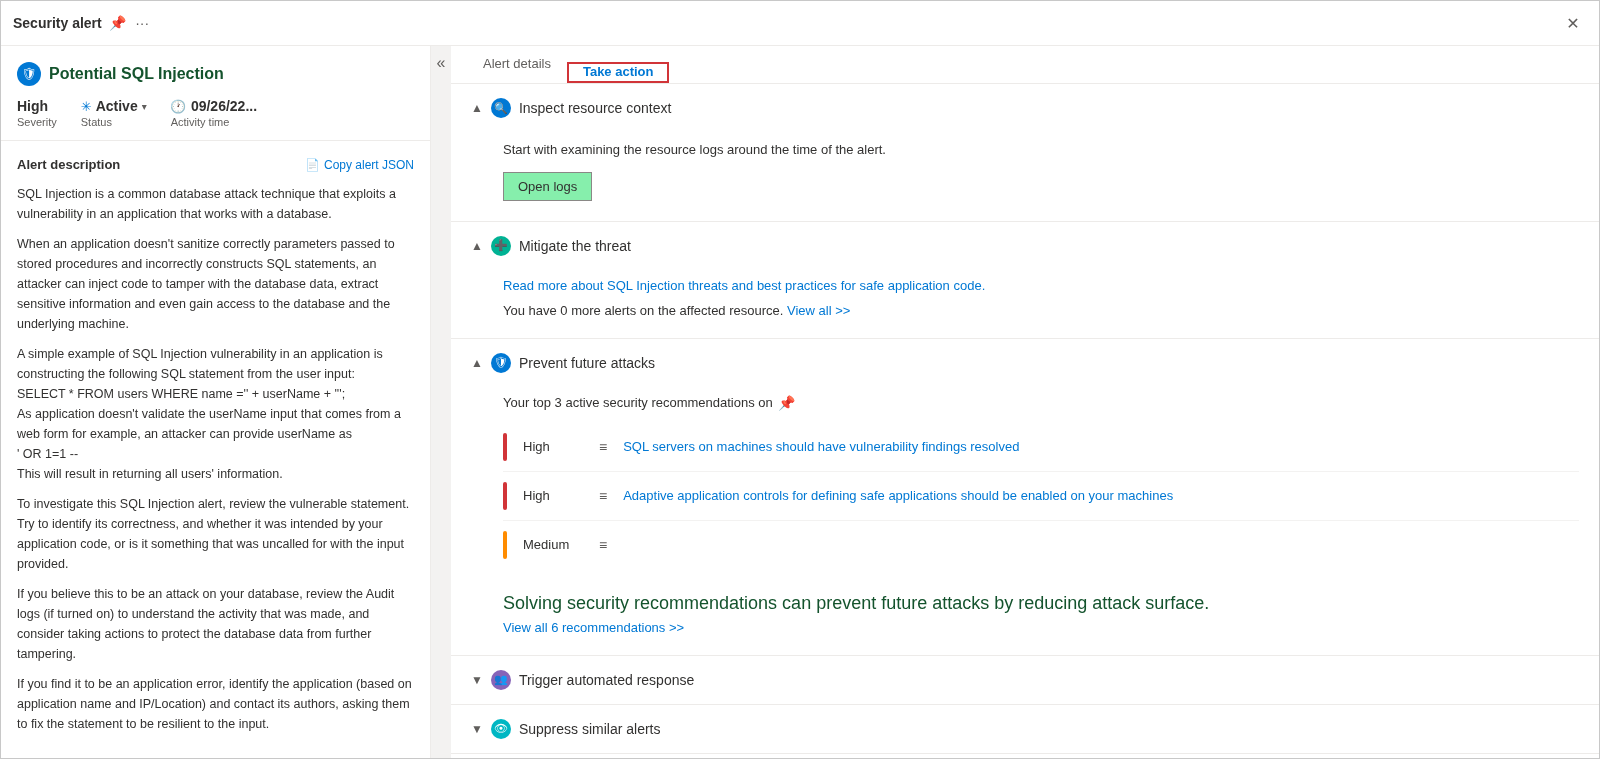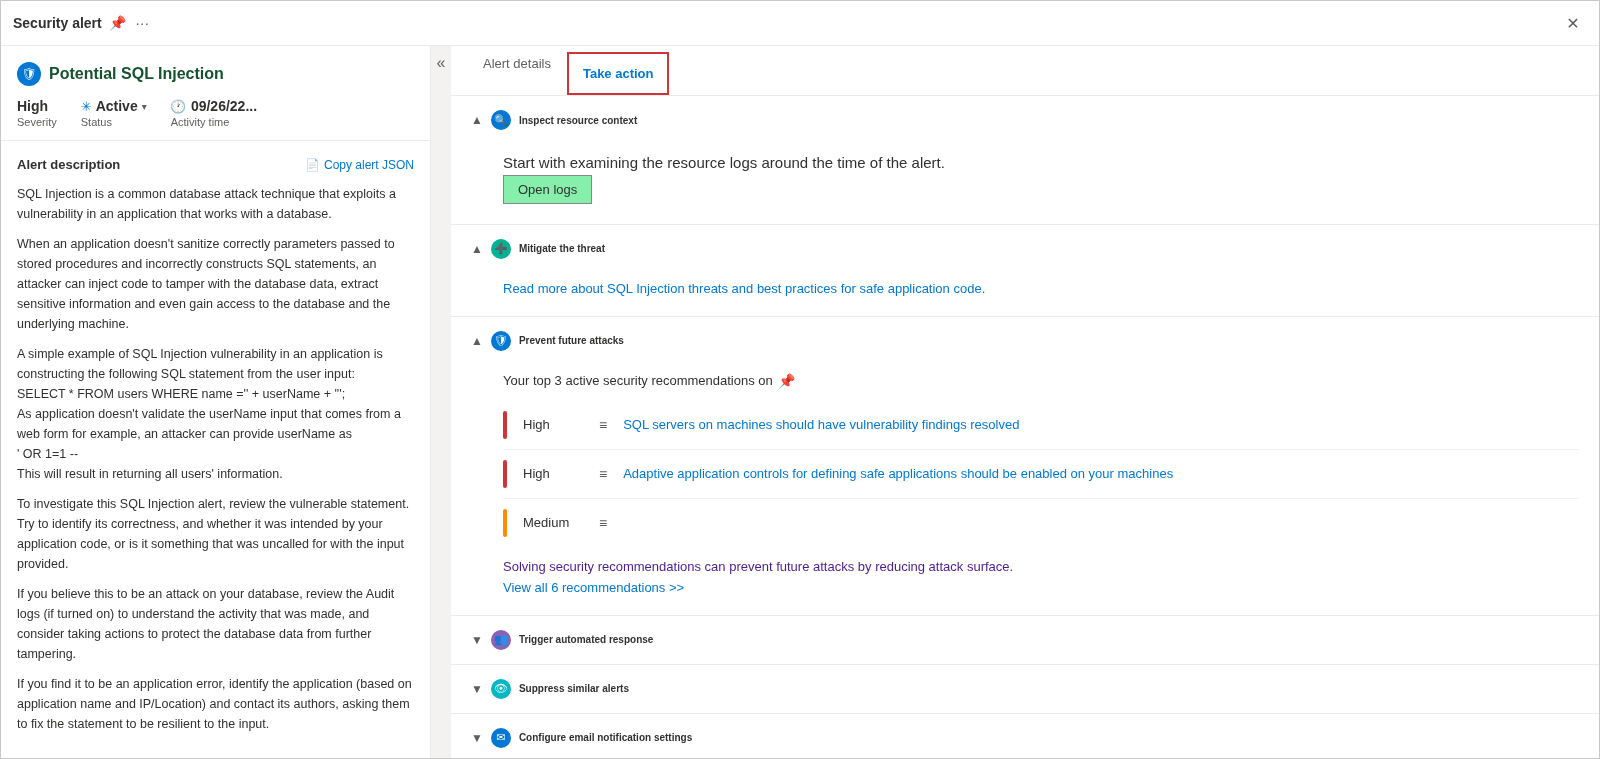"Take action" .tab.active { margin-top: 6px -> 16px; padding: 12px 14px -> 0 14px }
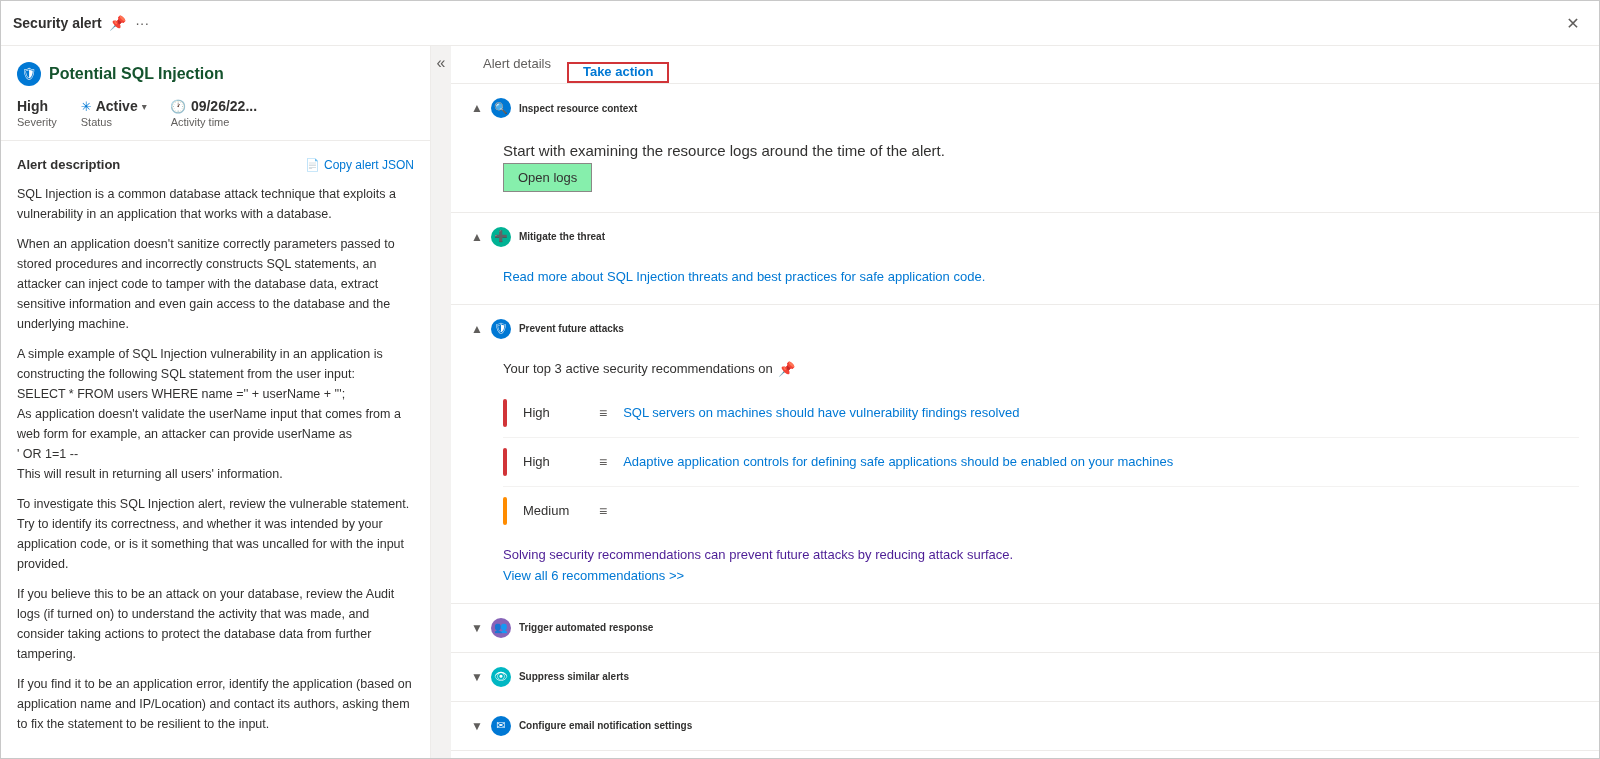"Inspect resource context" .section-title { font-size: 10px -> 14px; font-weight: 700 -> 400 }
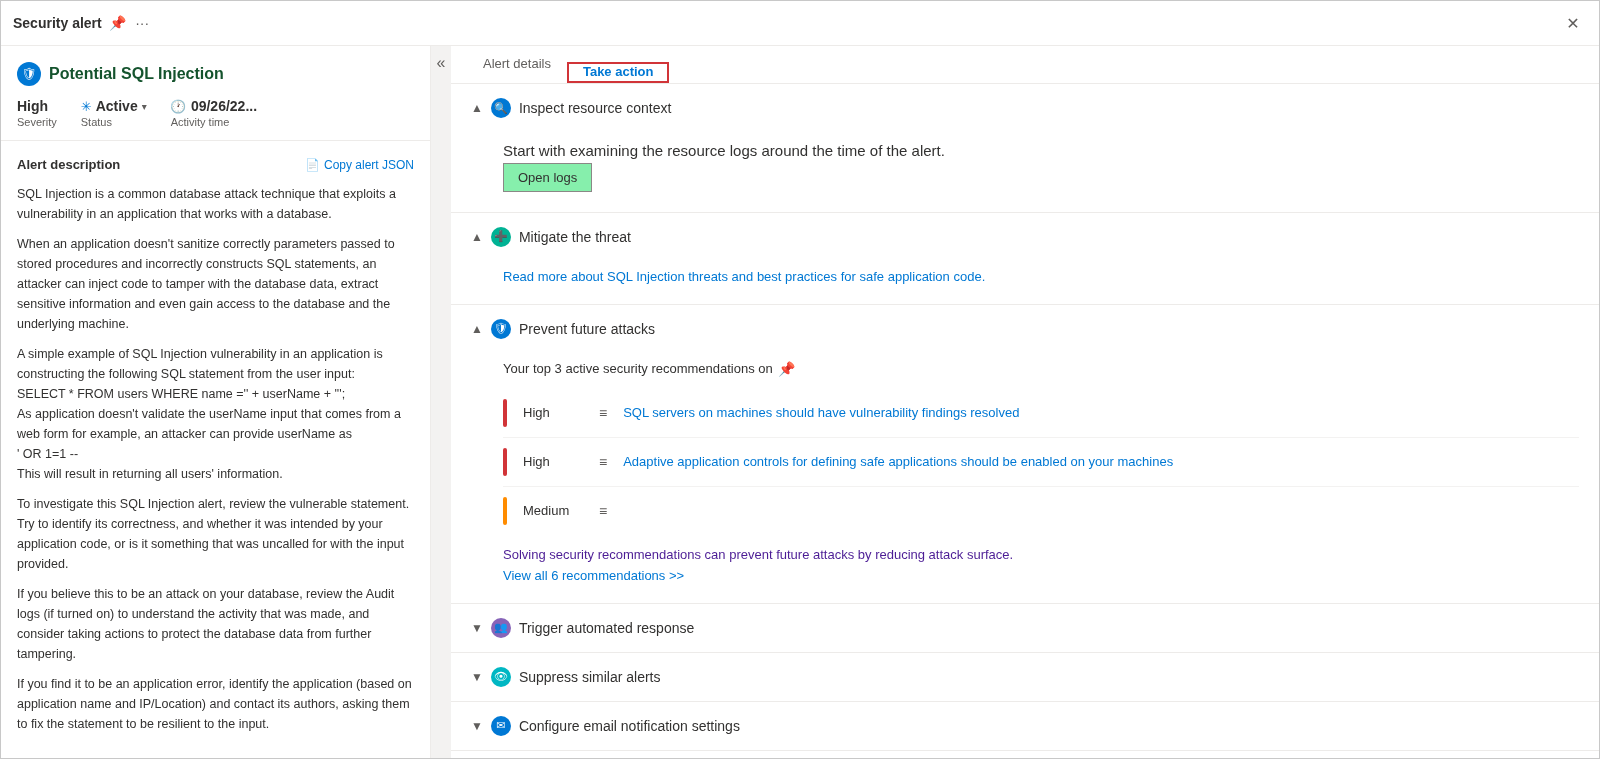"Start with examining the resource" .section-desc { font-size: 15px -> 13px; margin-bottom: 0 -> 12px }
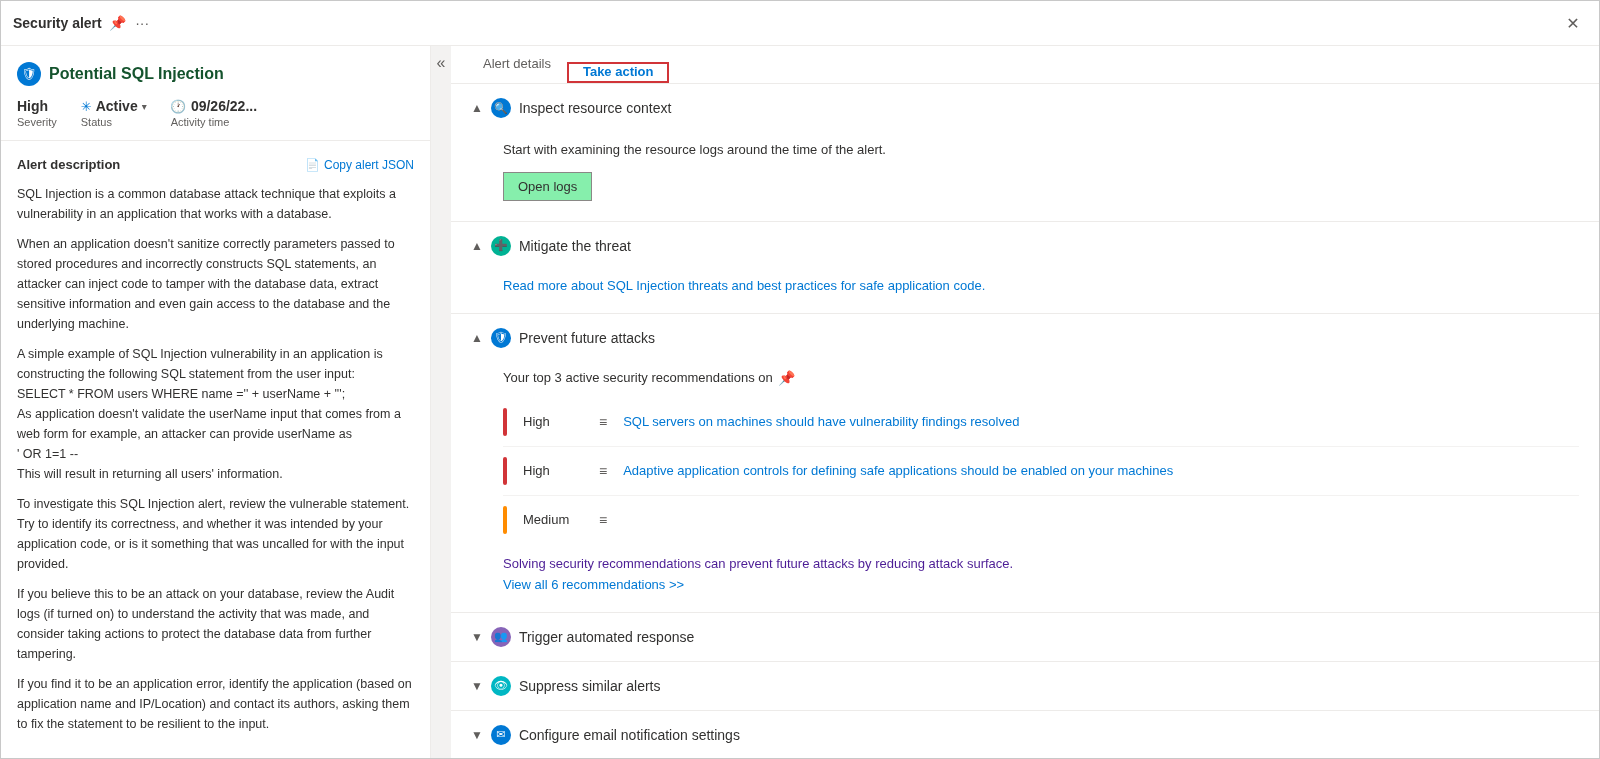"You have 0 more alerts" p.alerts-text { html: none -> <p>You have 0 more alerts on the affected resource. <a>View all &gt;&gt;</a></p> }
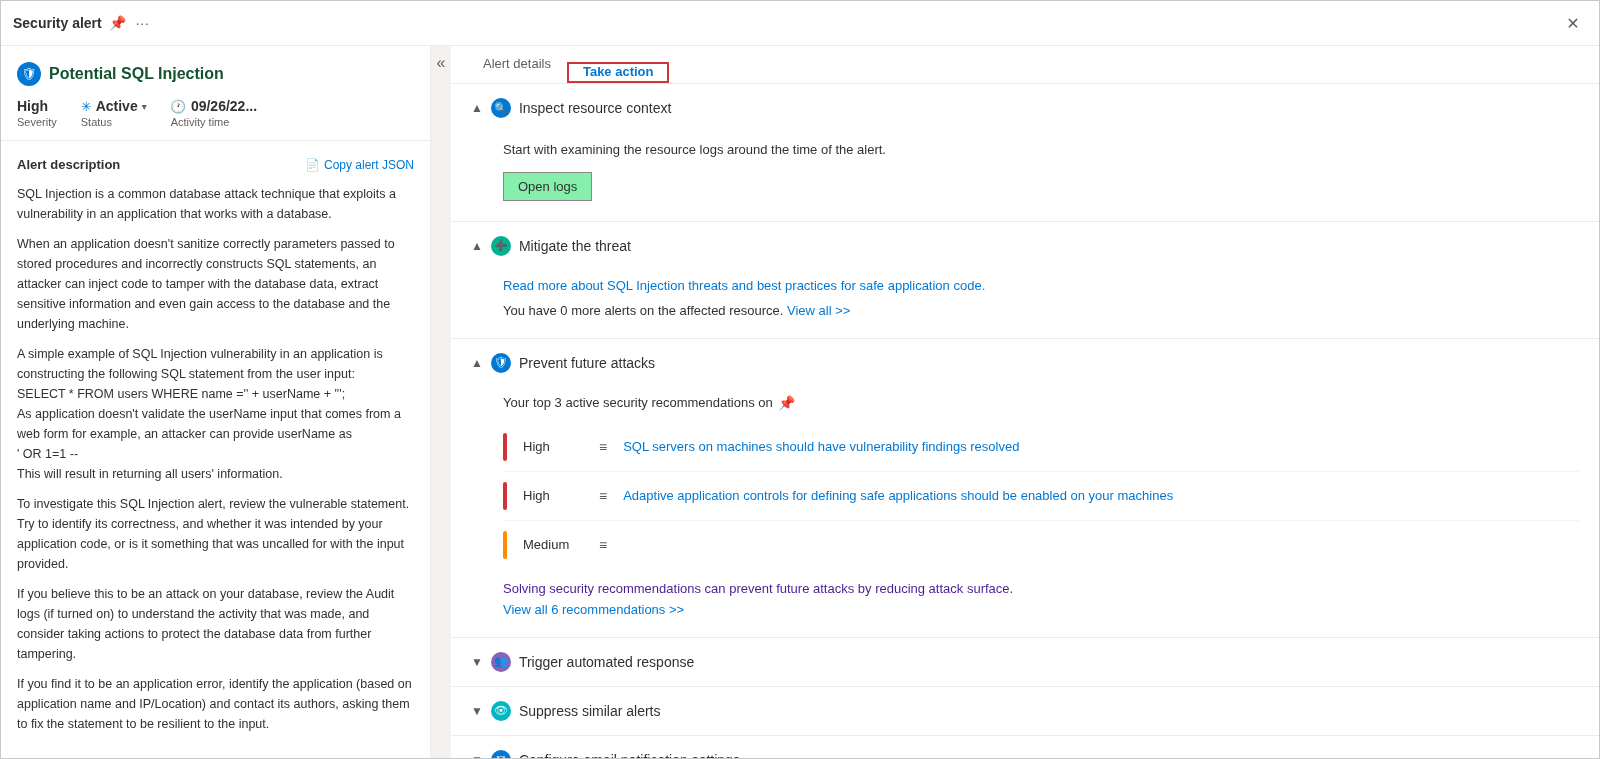"Solving security recommendations can" .solving-text { color: #4c1d95 -> #14532d; font-size: 13px -> 18px; margin-top: 12px -> 24px }
